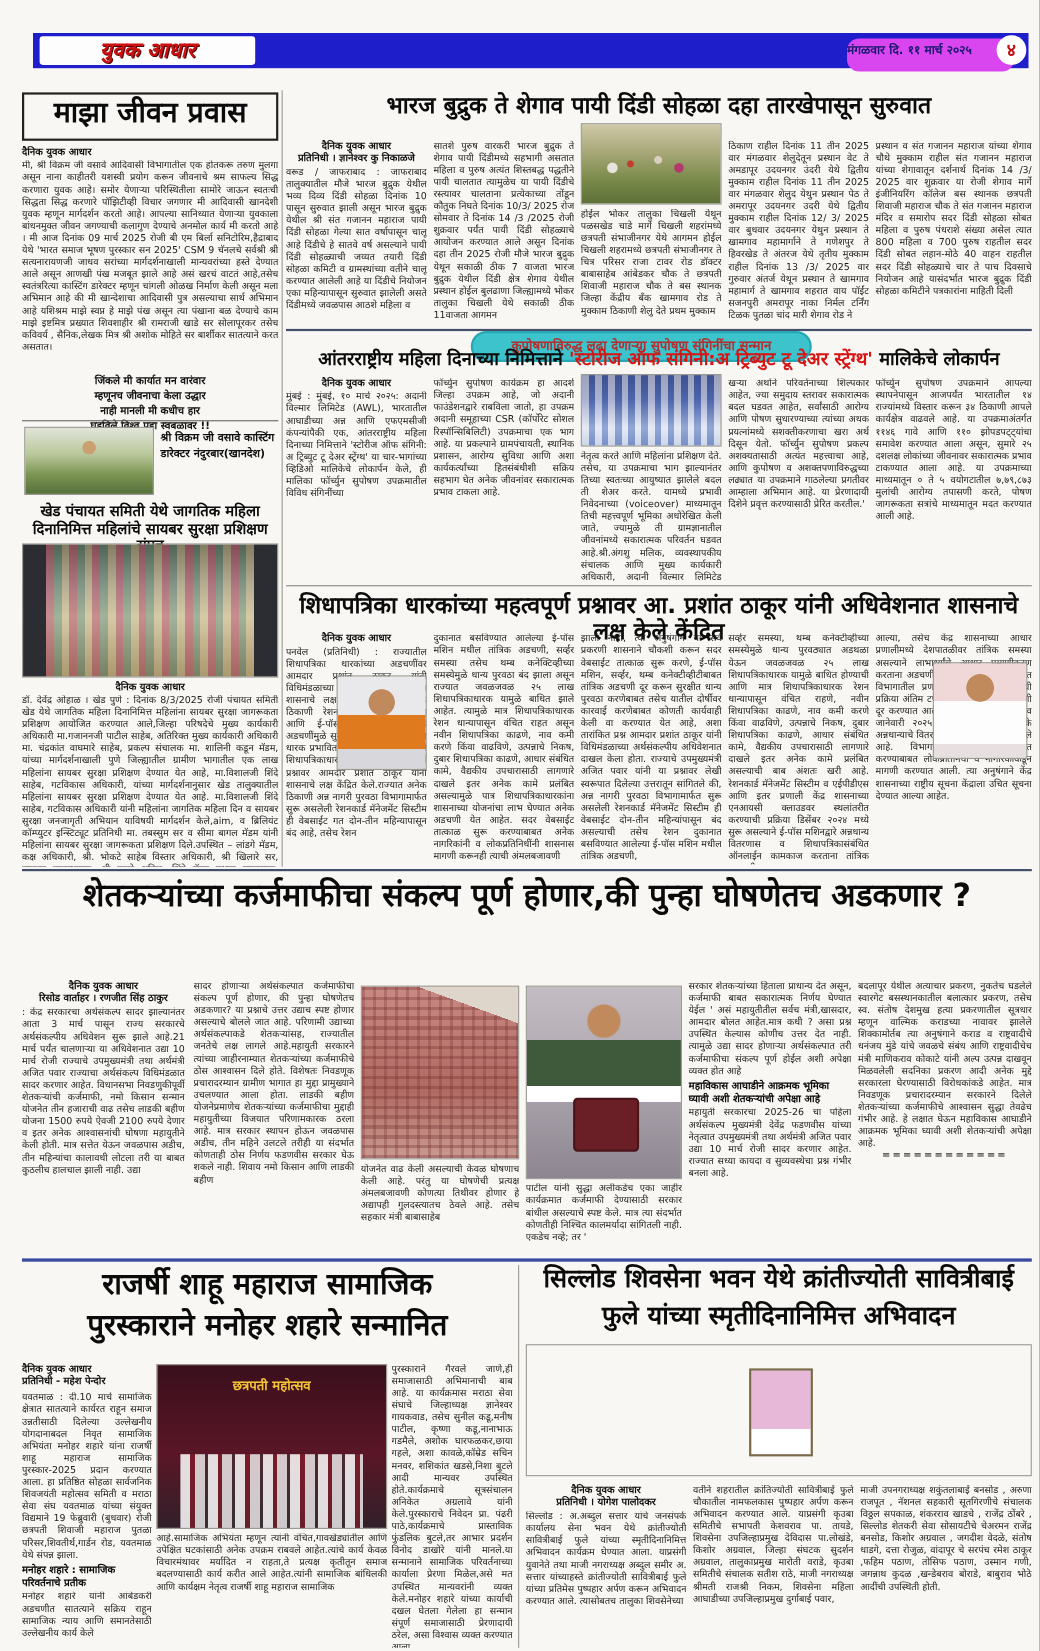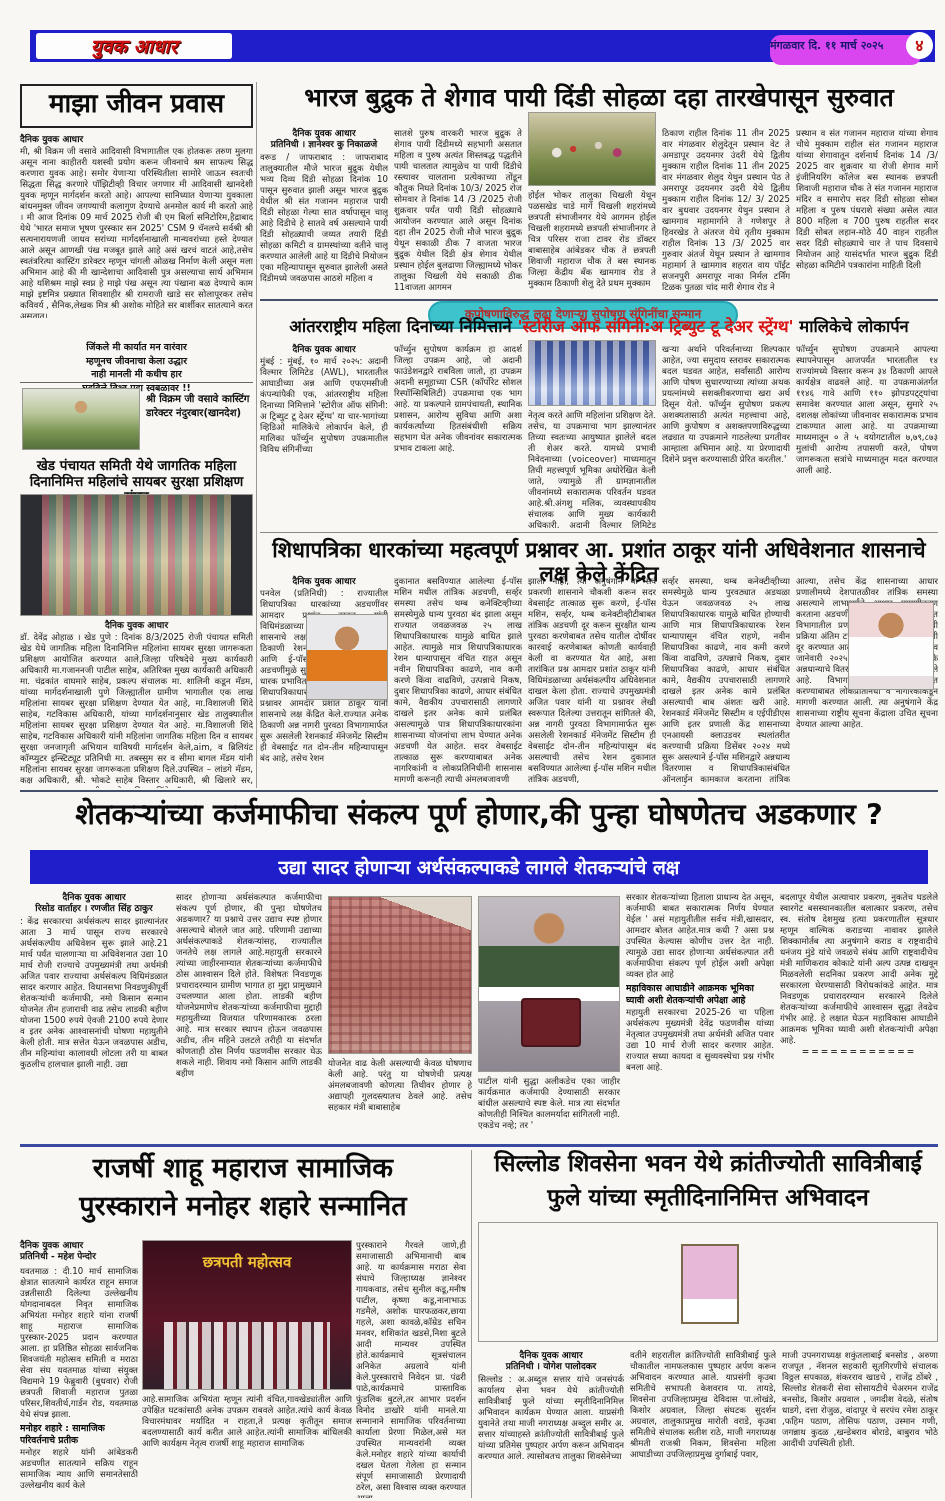"भारज बुद्रुक ते शेगाव पायी" div.abs { font-size: 25px -> 21px }
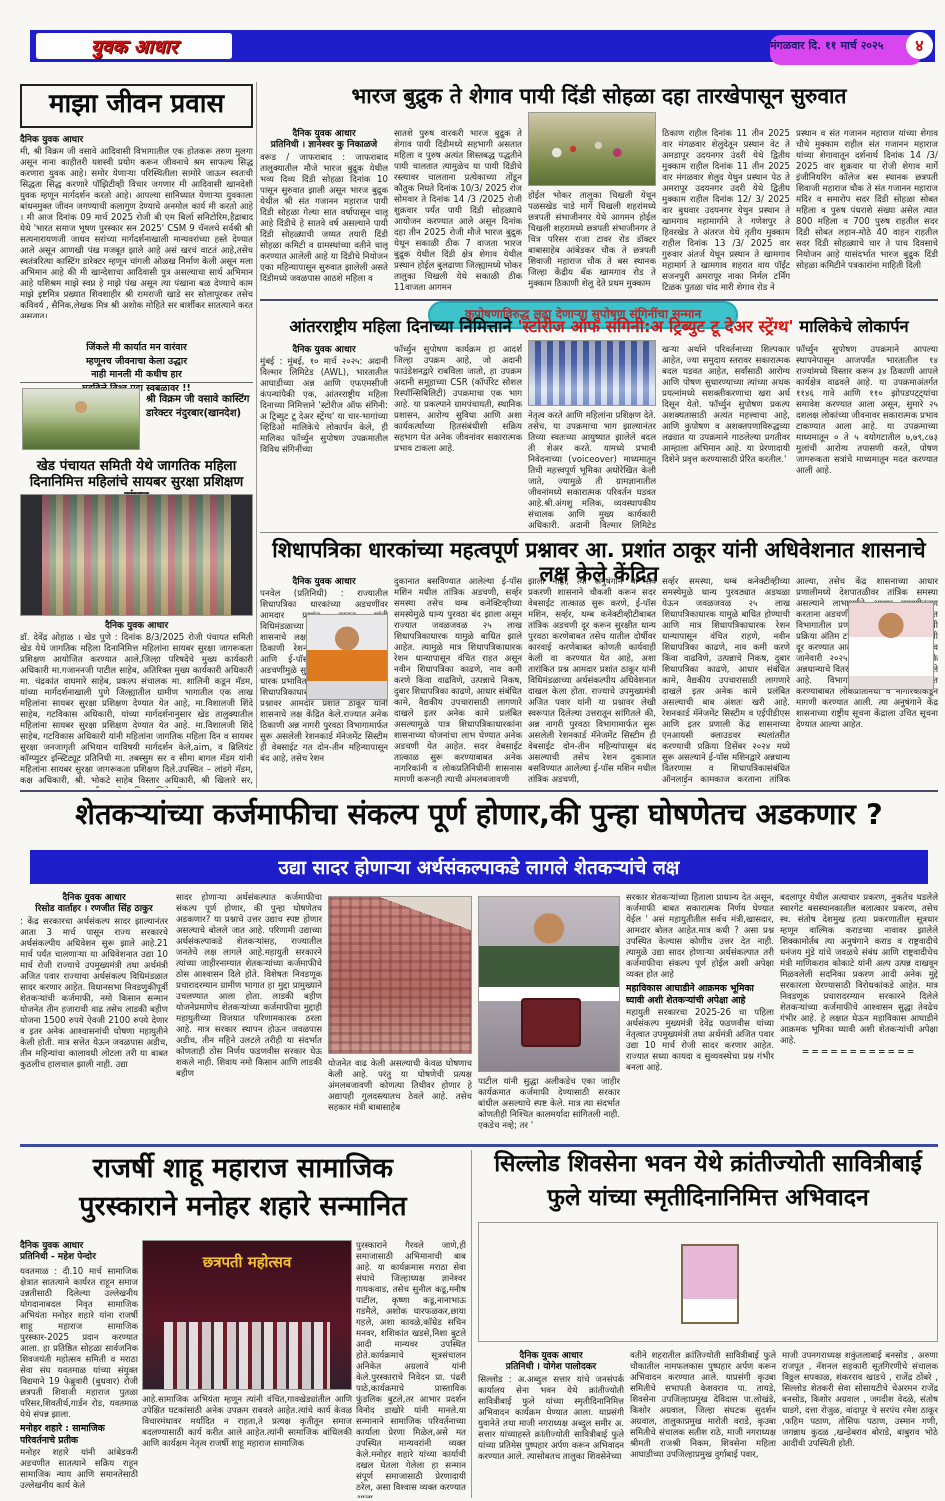"उद्या सादर होणाऱ्या अर्थसंकल्पाकडे लागले" div.abs { html: <div>उद्या सादर होणाऱ्या अर्थसंकल्पाकडे लागले शेतकऱ्यांचे लक्ष</div> -> none }
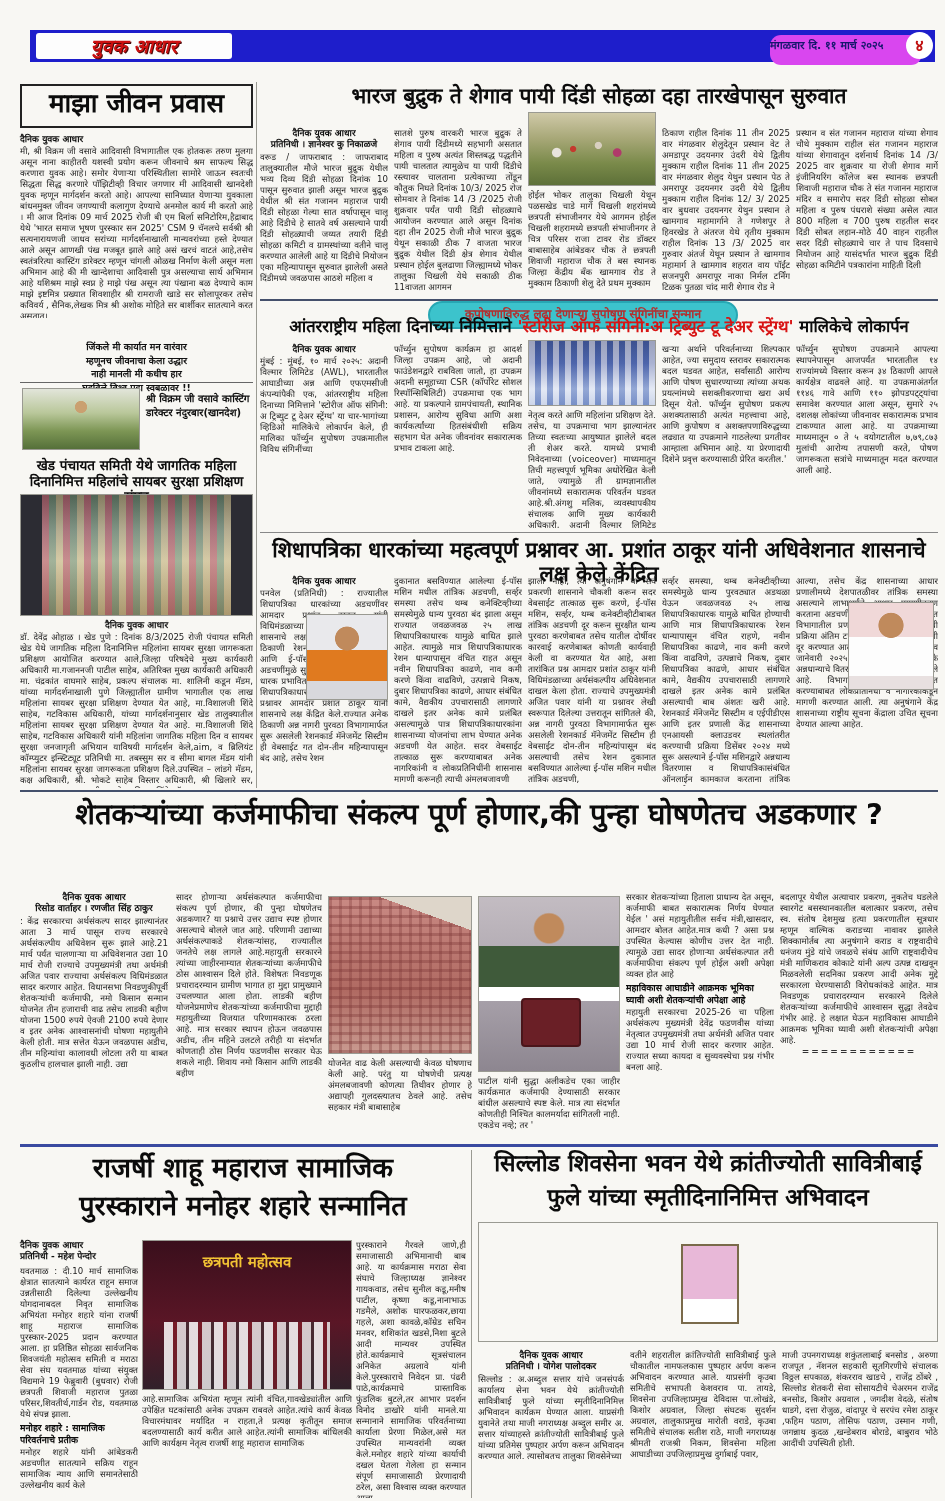"छत्रपती महोत्सव" div { font-size: 15px -> 12px }
